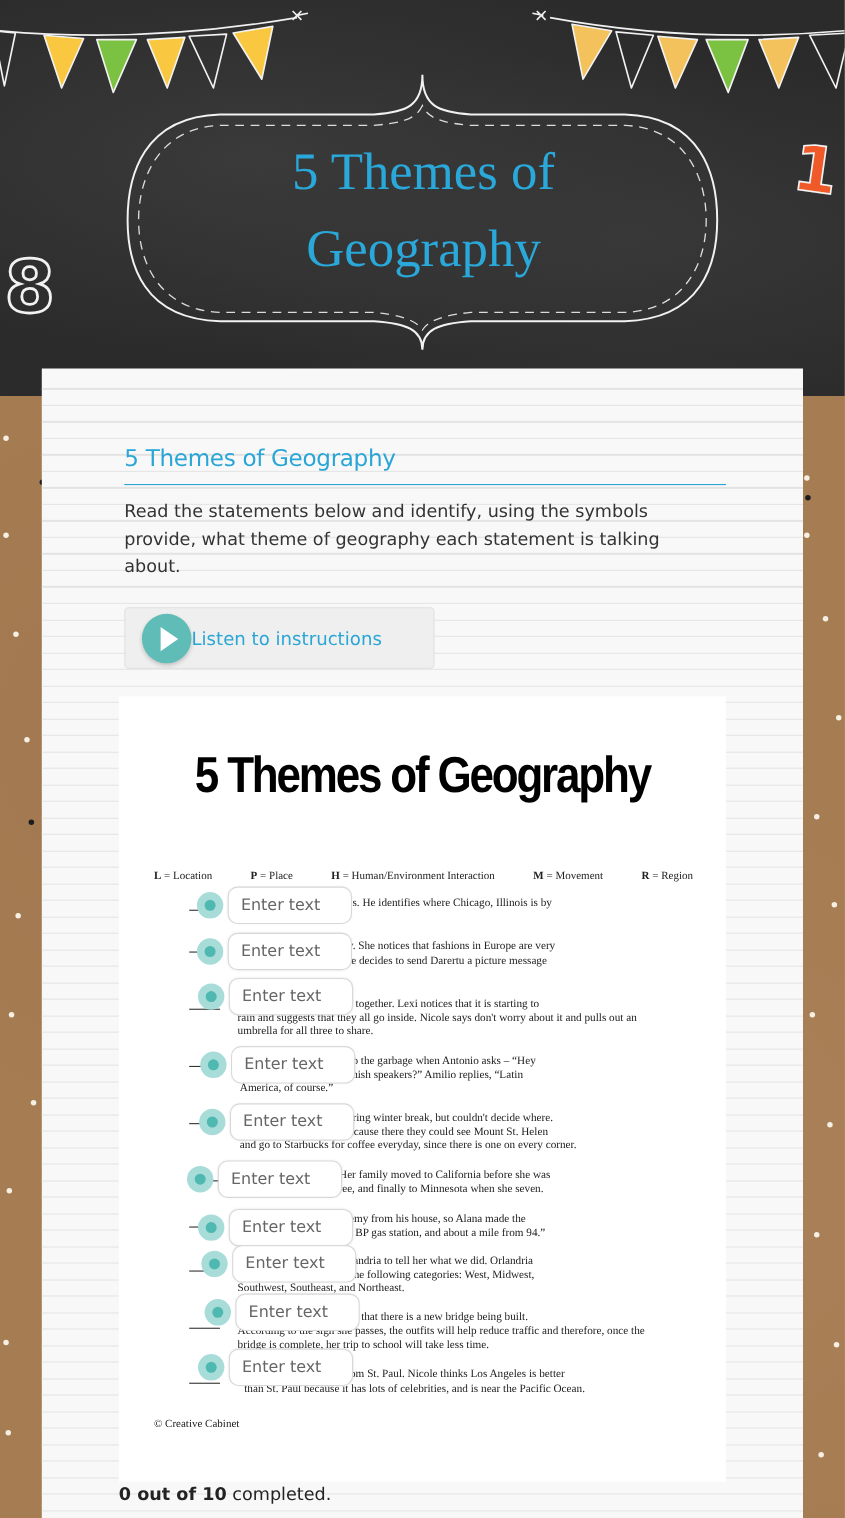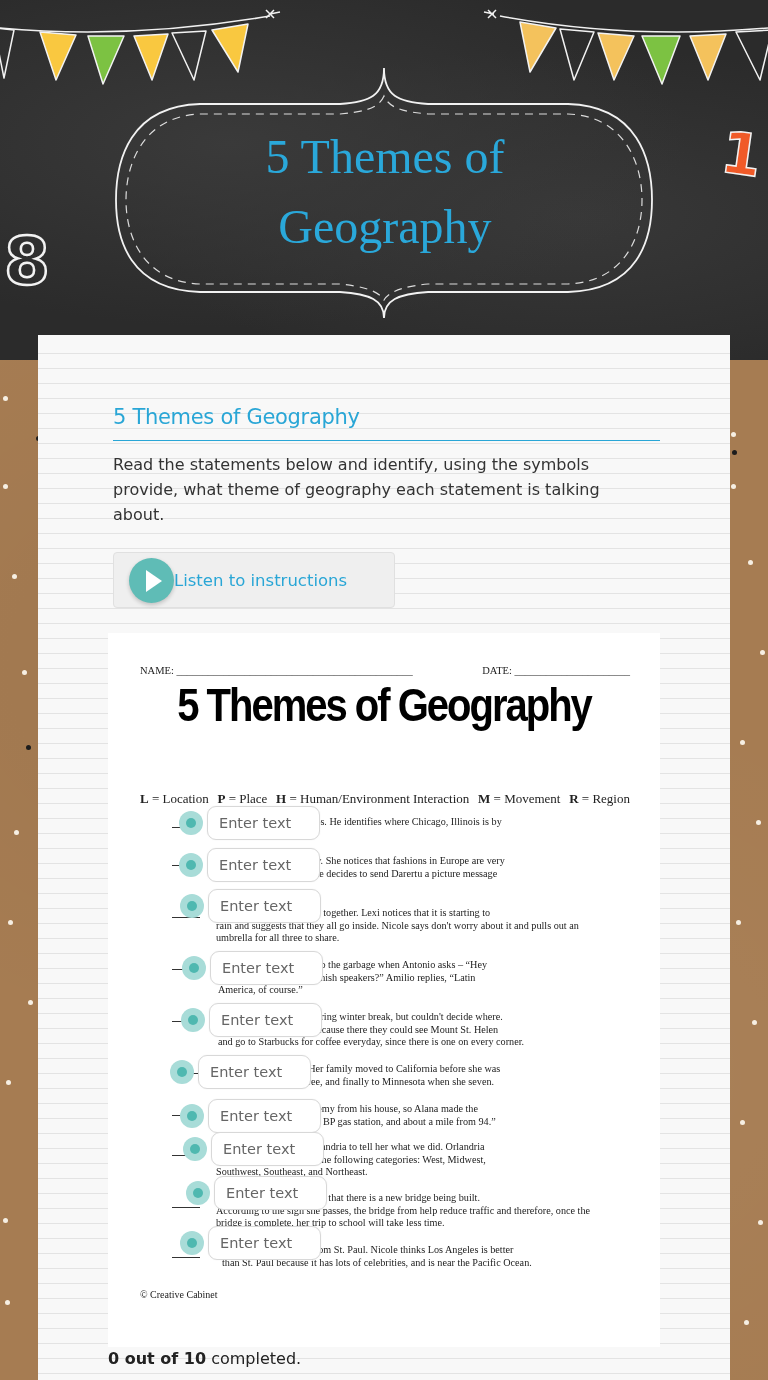"NAME:" div.ws-namedate { html: <div> <span>NAME: _____________________________________________</span> <span>DATE: ______________________</span> </div> -> none }
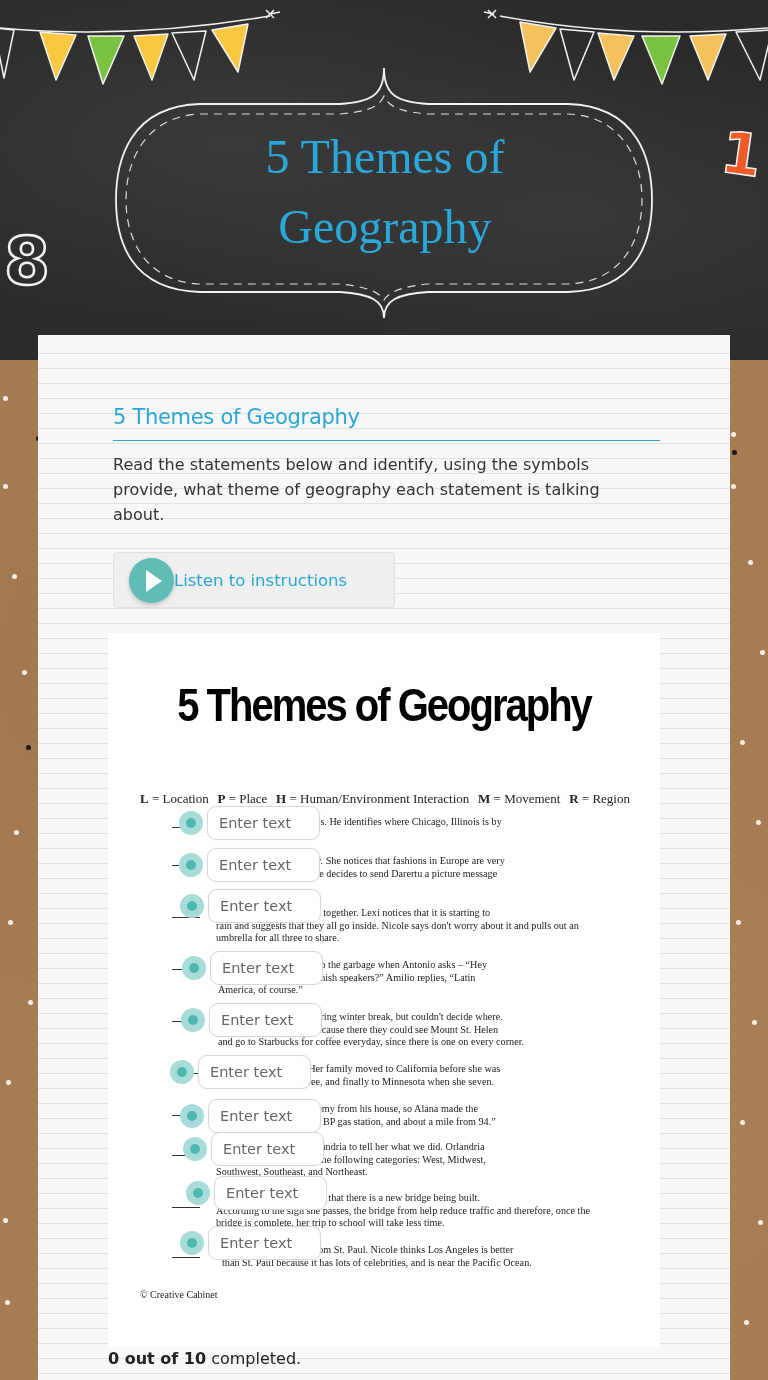"L = Location" .ws-key { font-size: 13px -> 10px }
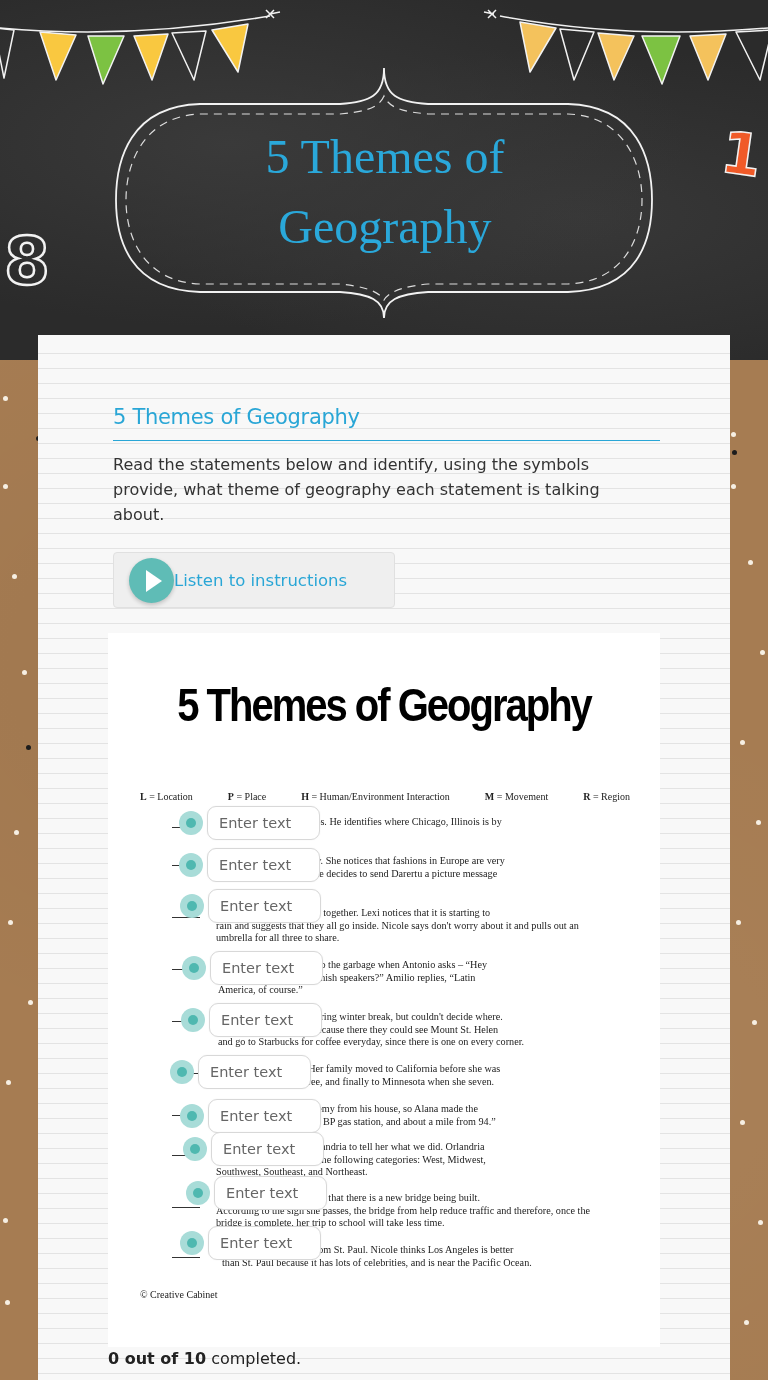"According to the sign she" div { text: bridge from -> outfits will }
